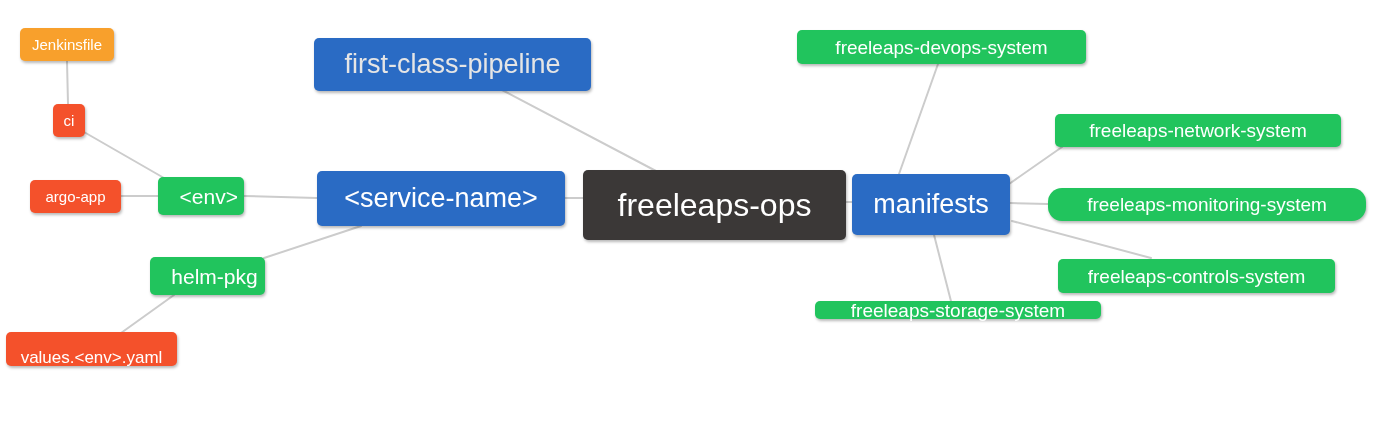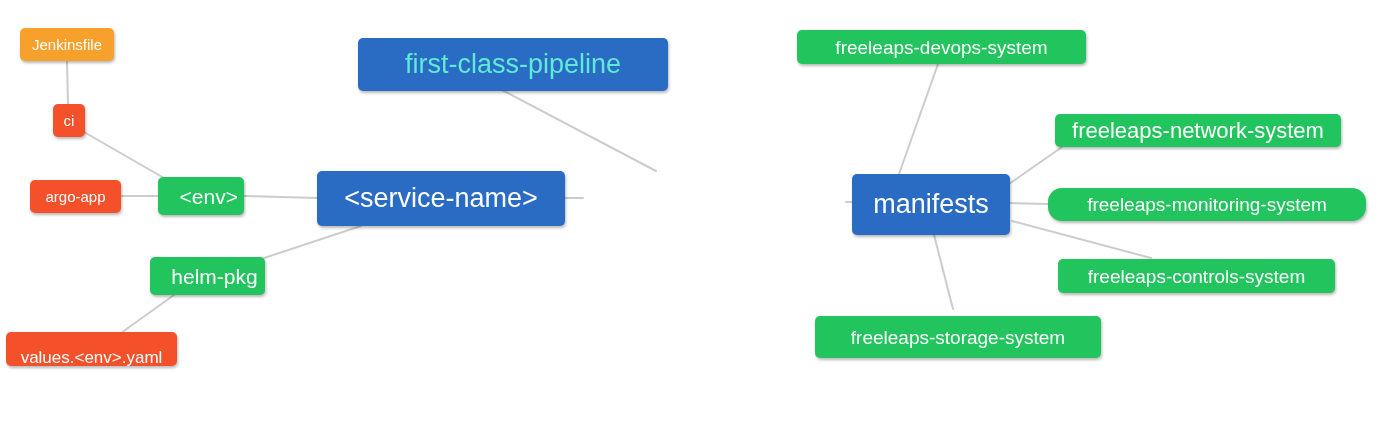"first-class-pipeline" div.node { color: #5eead4 -> #e5e5e5; margin-left: 44px -> none; width: 310px -> 277px }
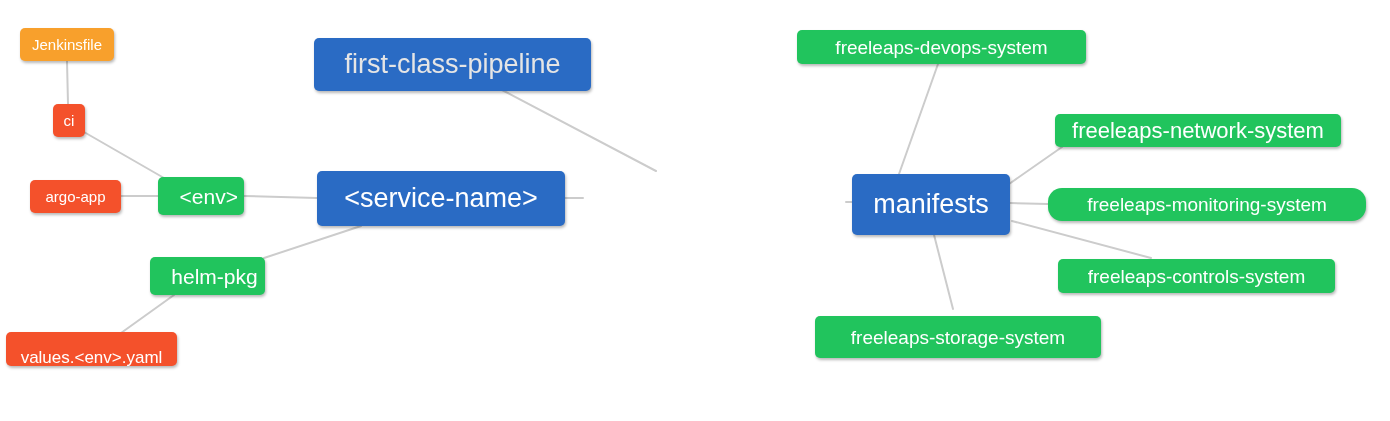"freeleaps-network-system" div.node { font-size: 22px -> 19px }
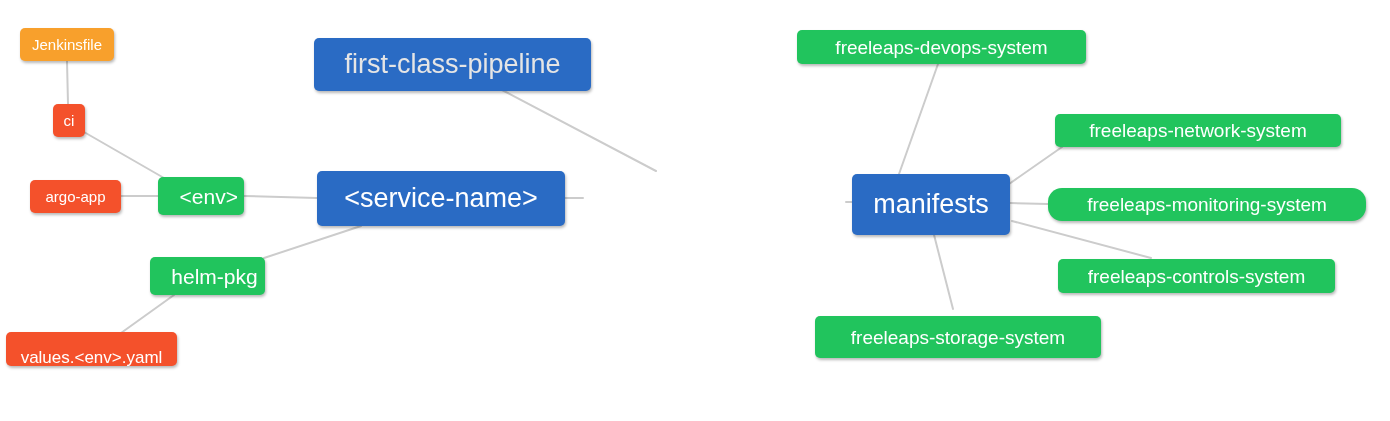"freeleaps-ops" div.node { html: none -> <div> <span>freeleaps-ops</span> </div> }
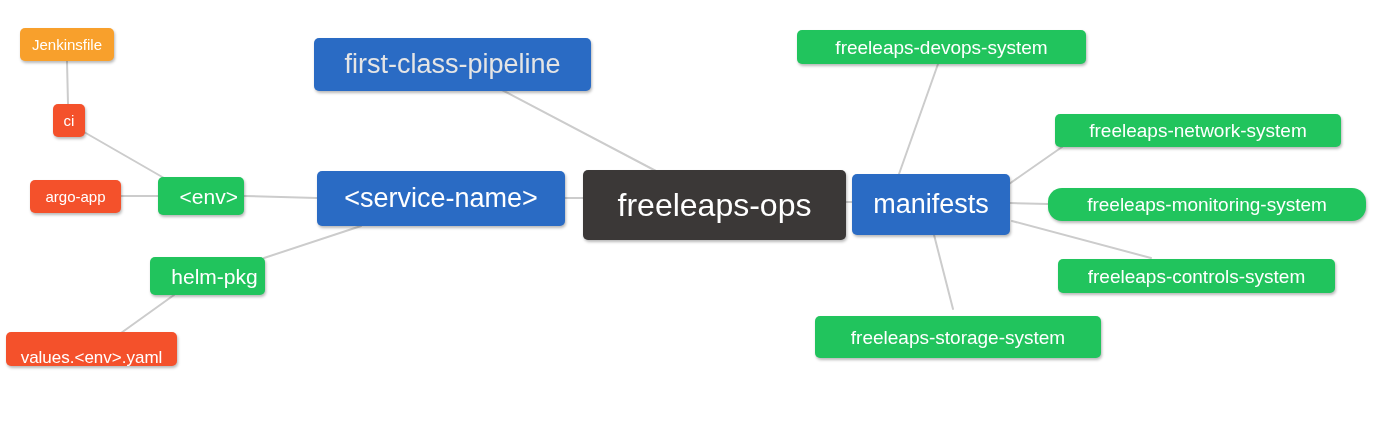"freeleaps-storage-system" div.node { height: 42px -> 18px; top: 316px -> 301px }
